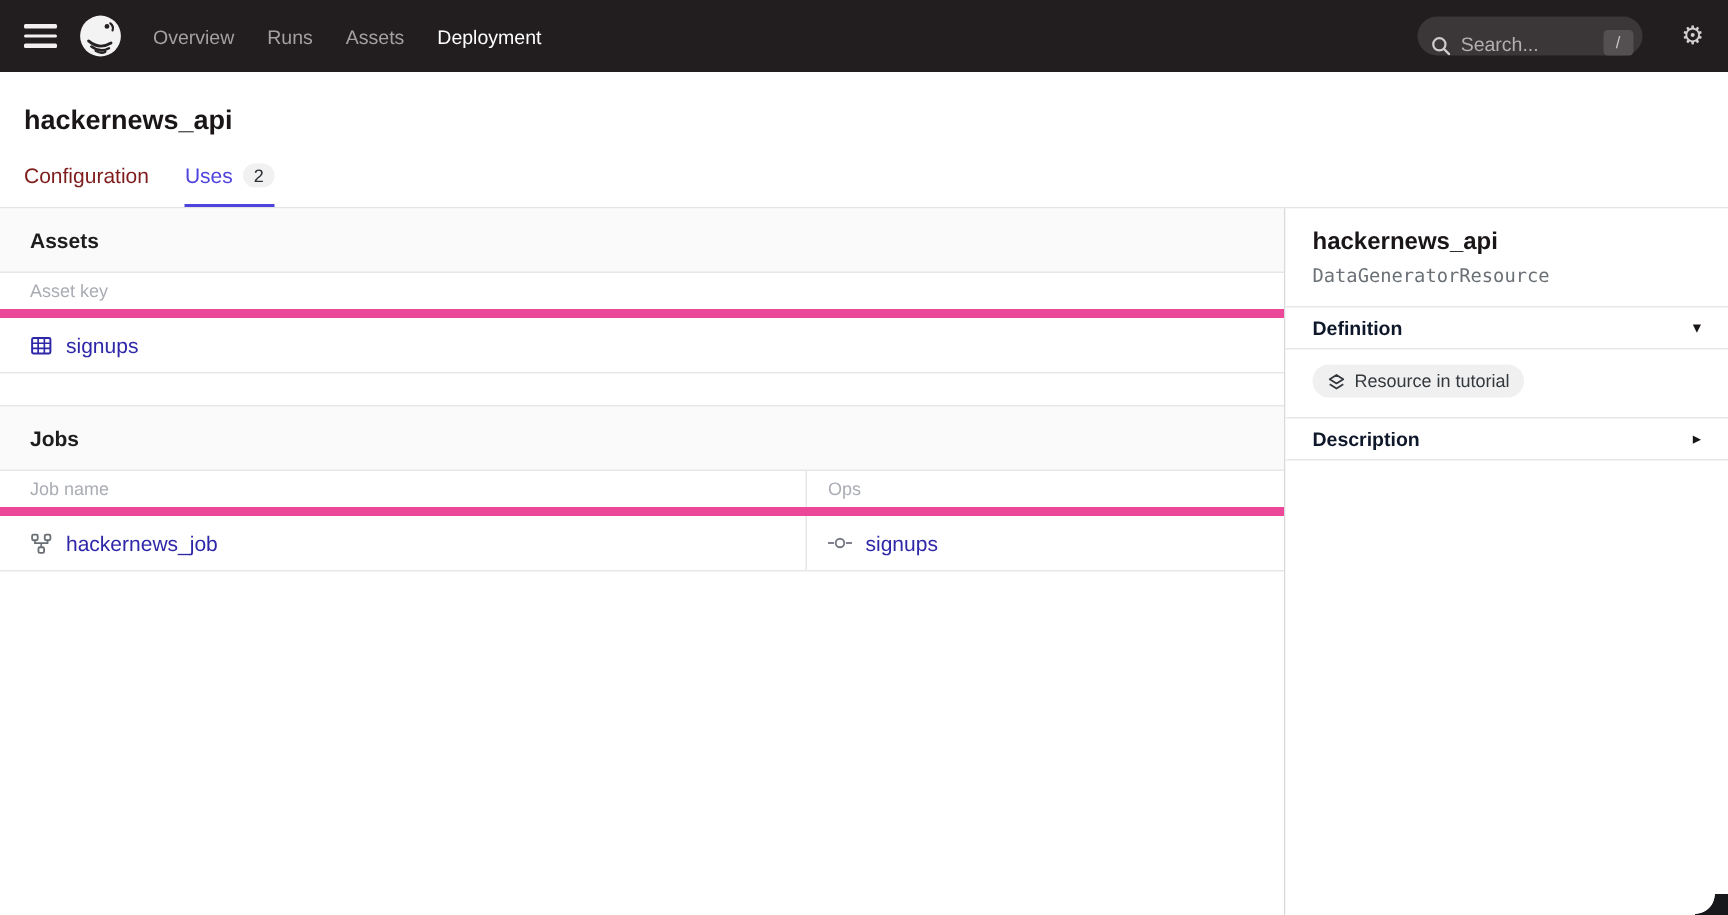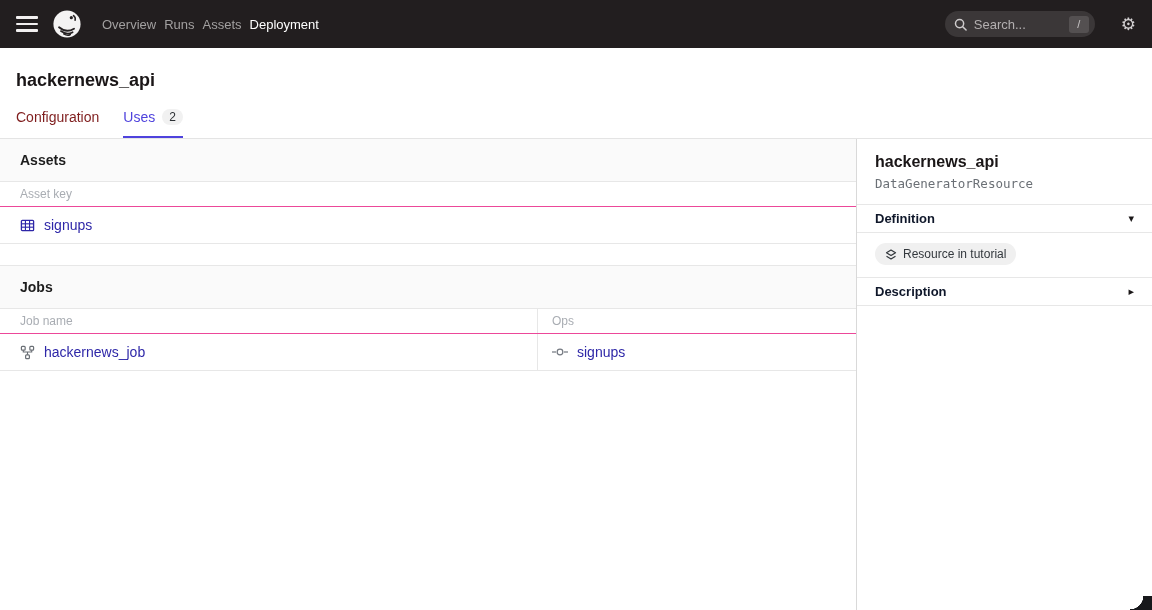"Overview" .nav-links { gap: 8px -> 22px }
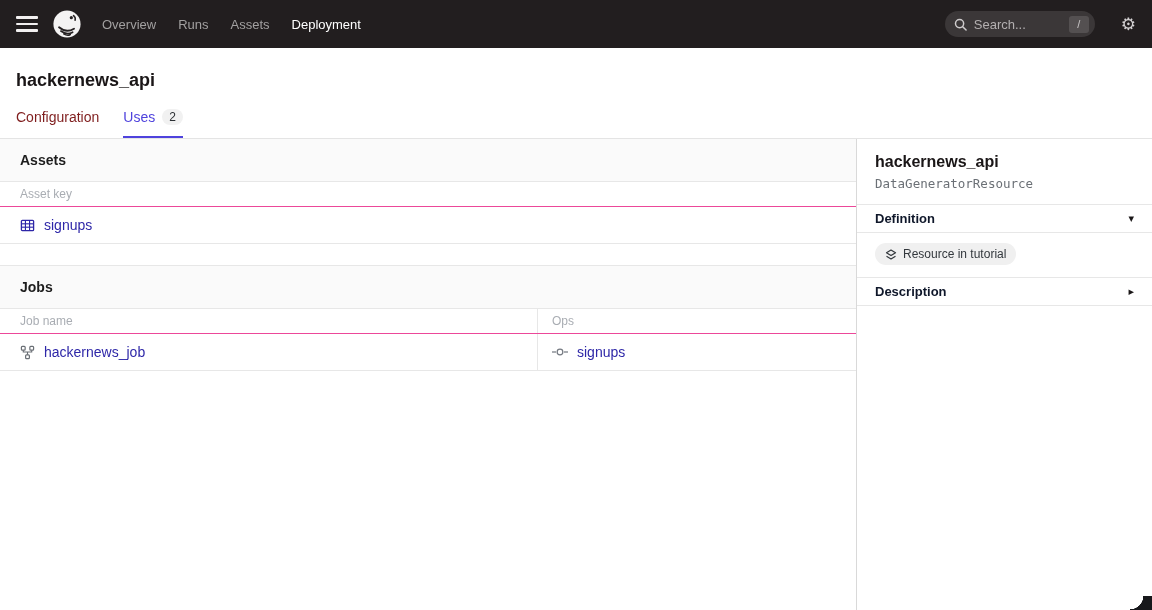"Search..." .searchbox { align-items: center -> flex-end }
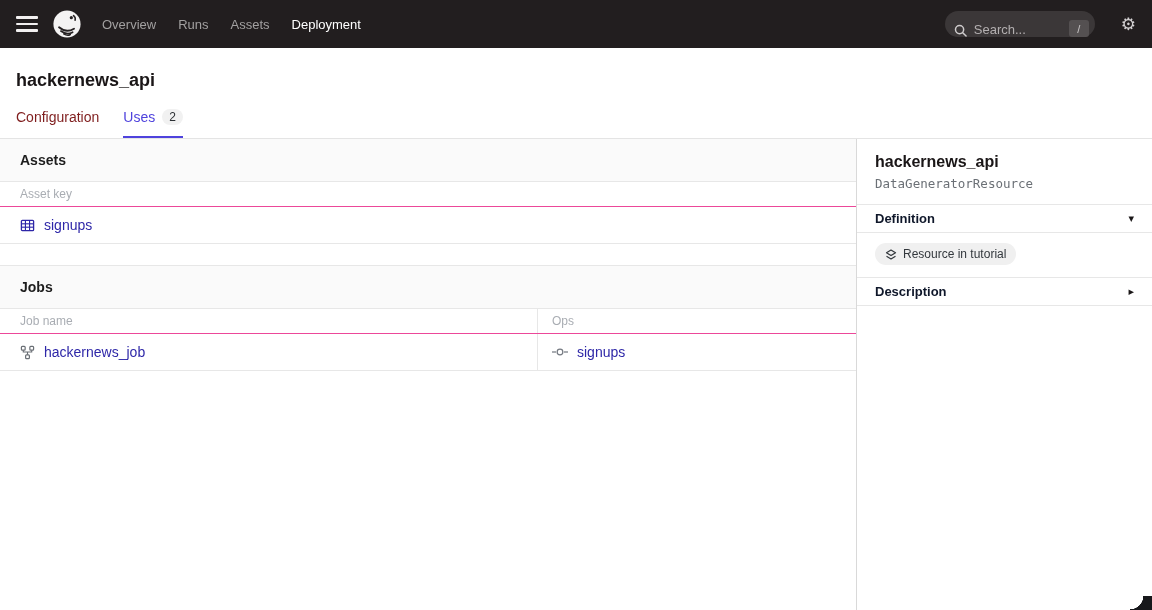"Asset key" .colhead-row { border-bottom: 1px solid #ec4899 -> 6px solid #ec4899 }
